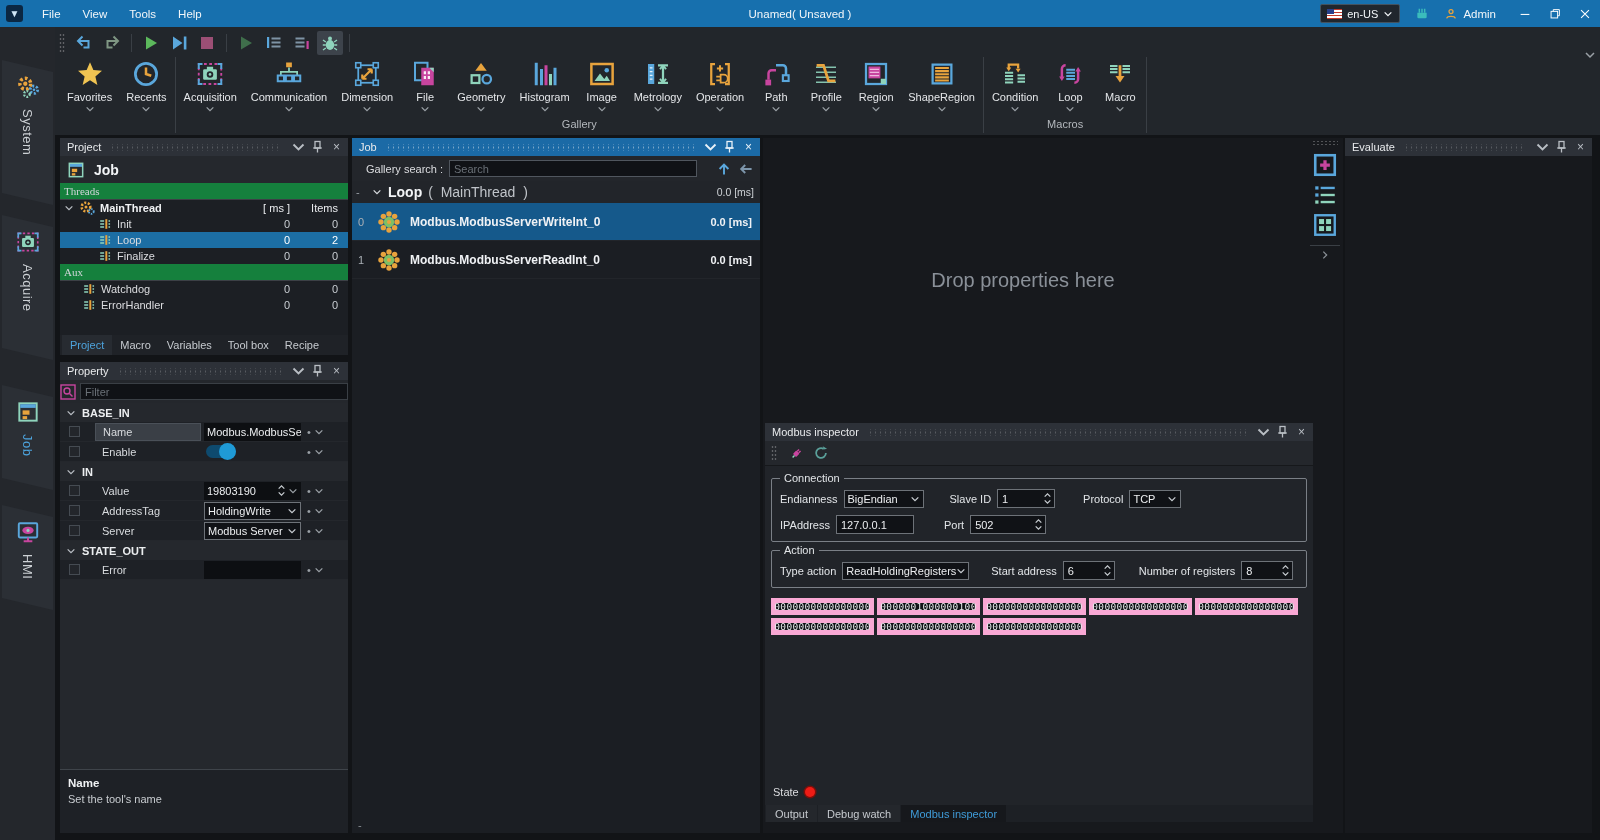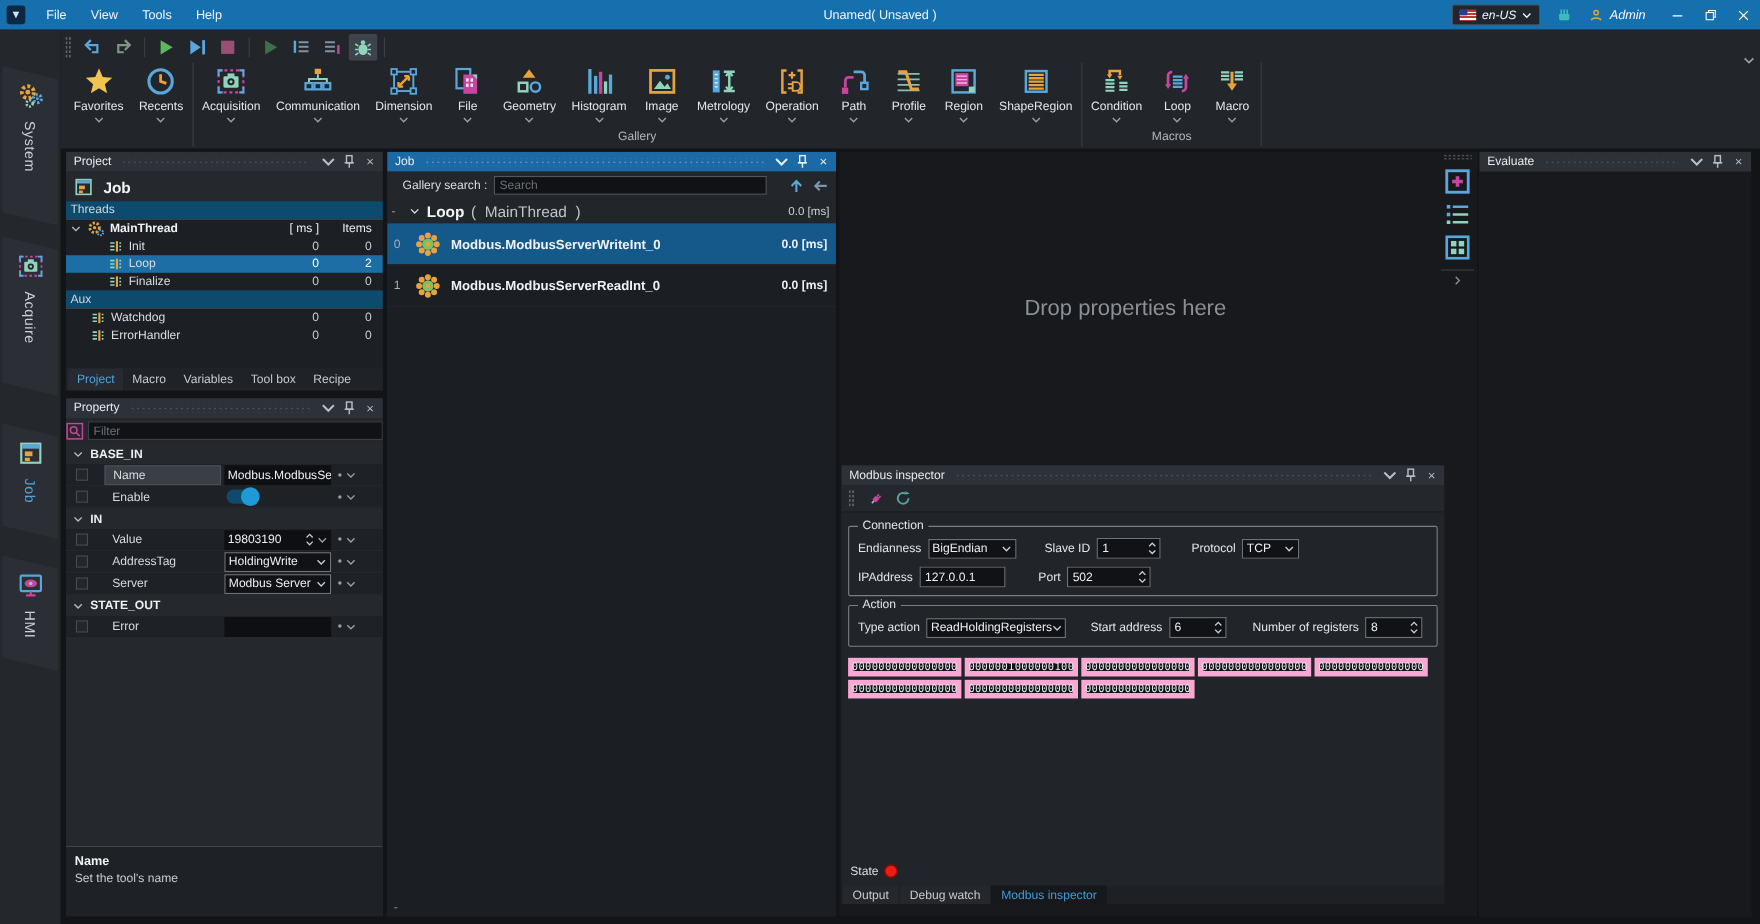"en-US" .tb-right { font-style: italic -> none }
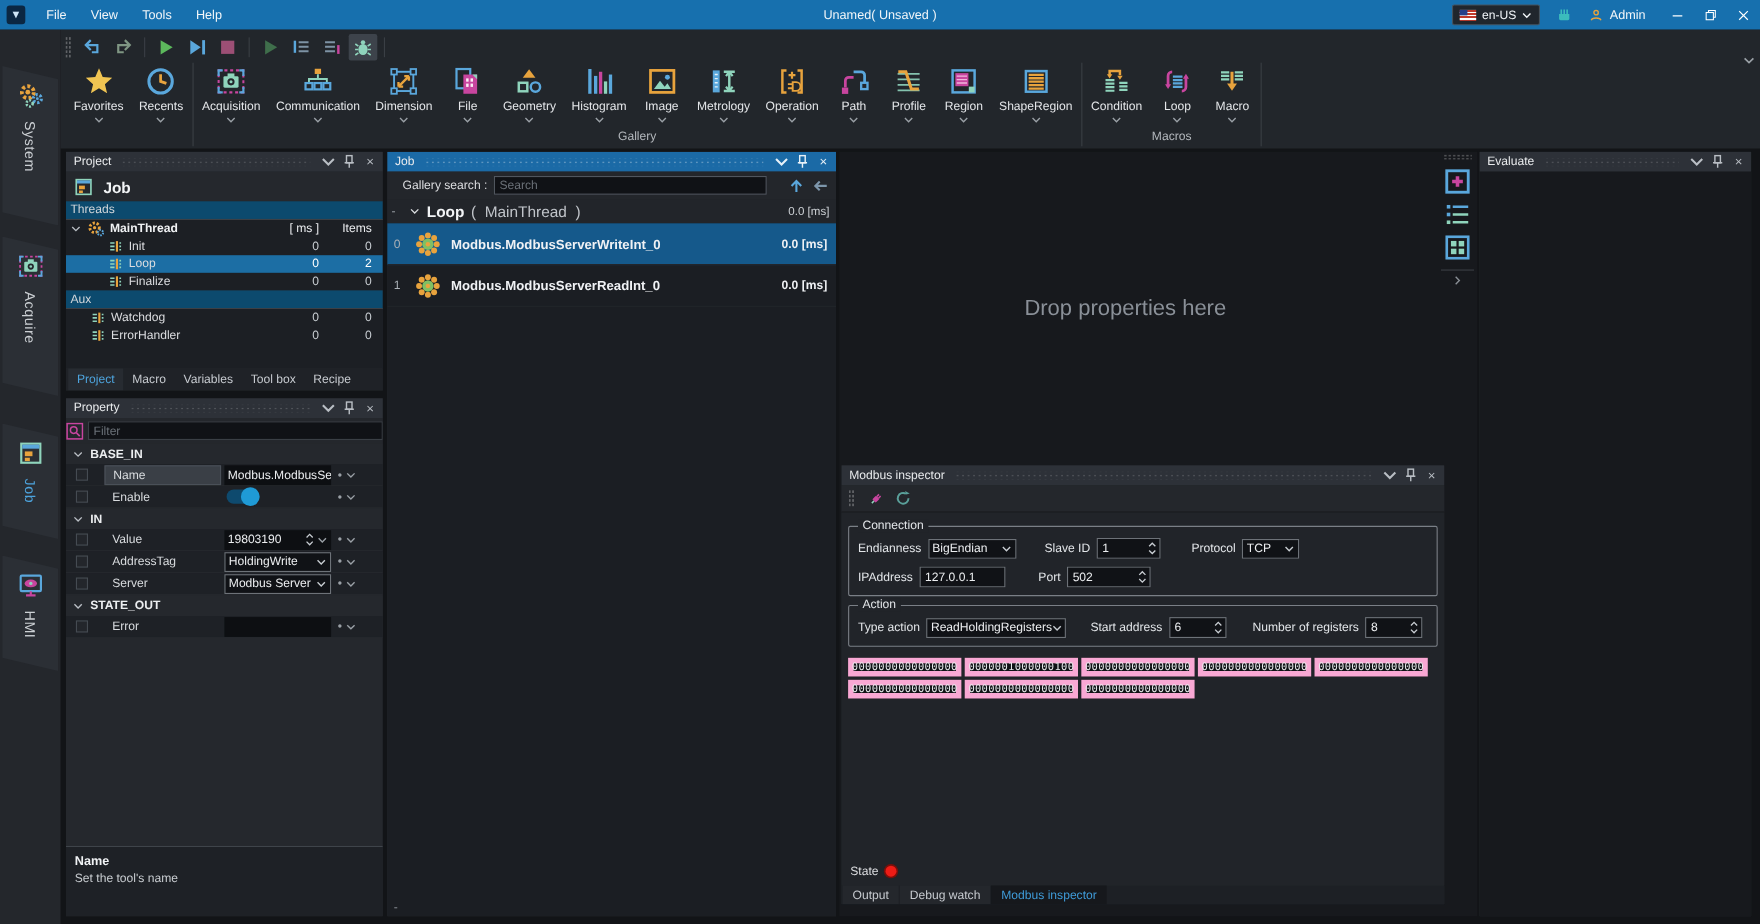"Threads" .sect-lbl { background: #0c4a6e -> #15803d; font-family: none -> Liberation Serif, serif }
